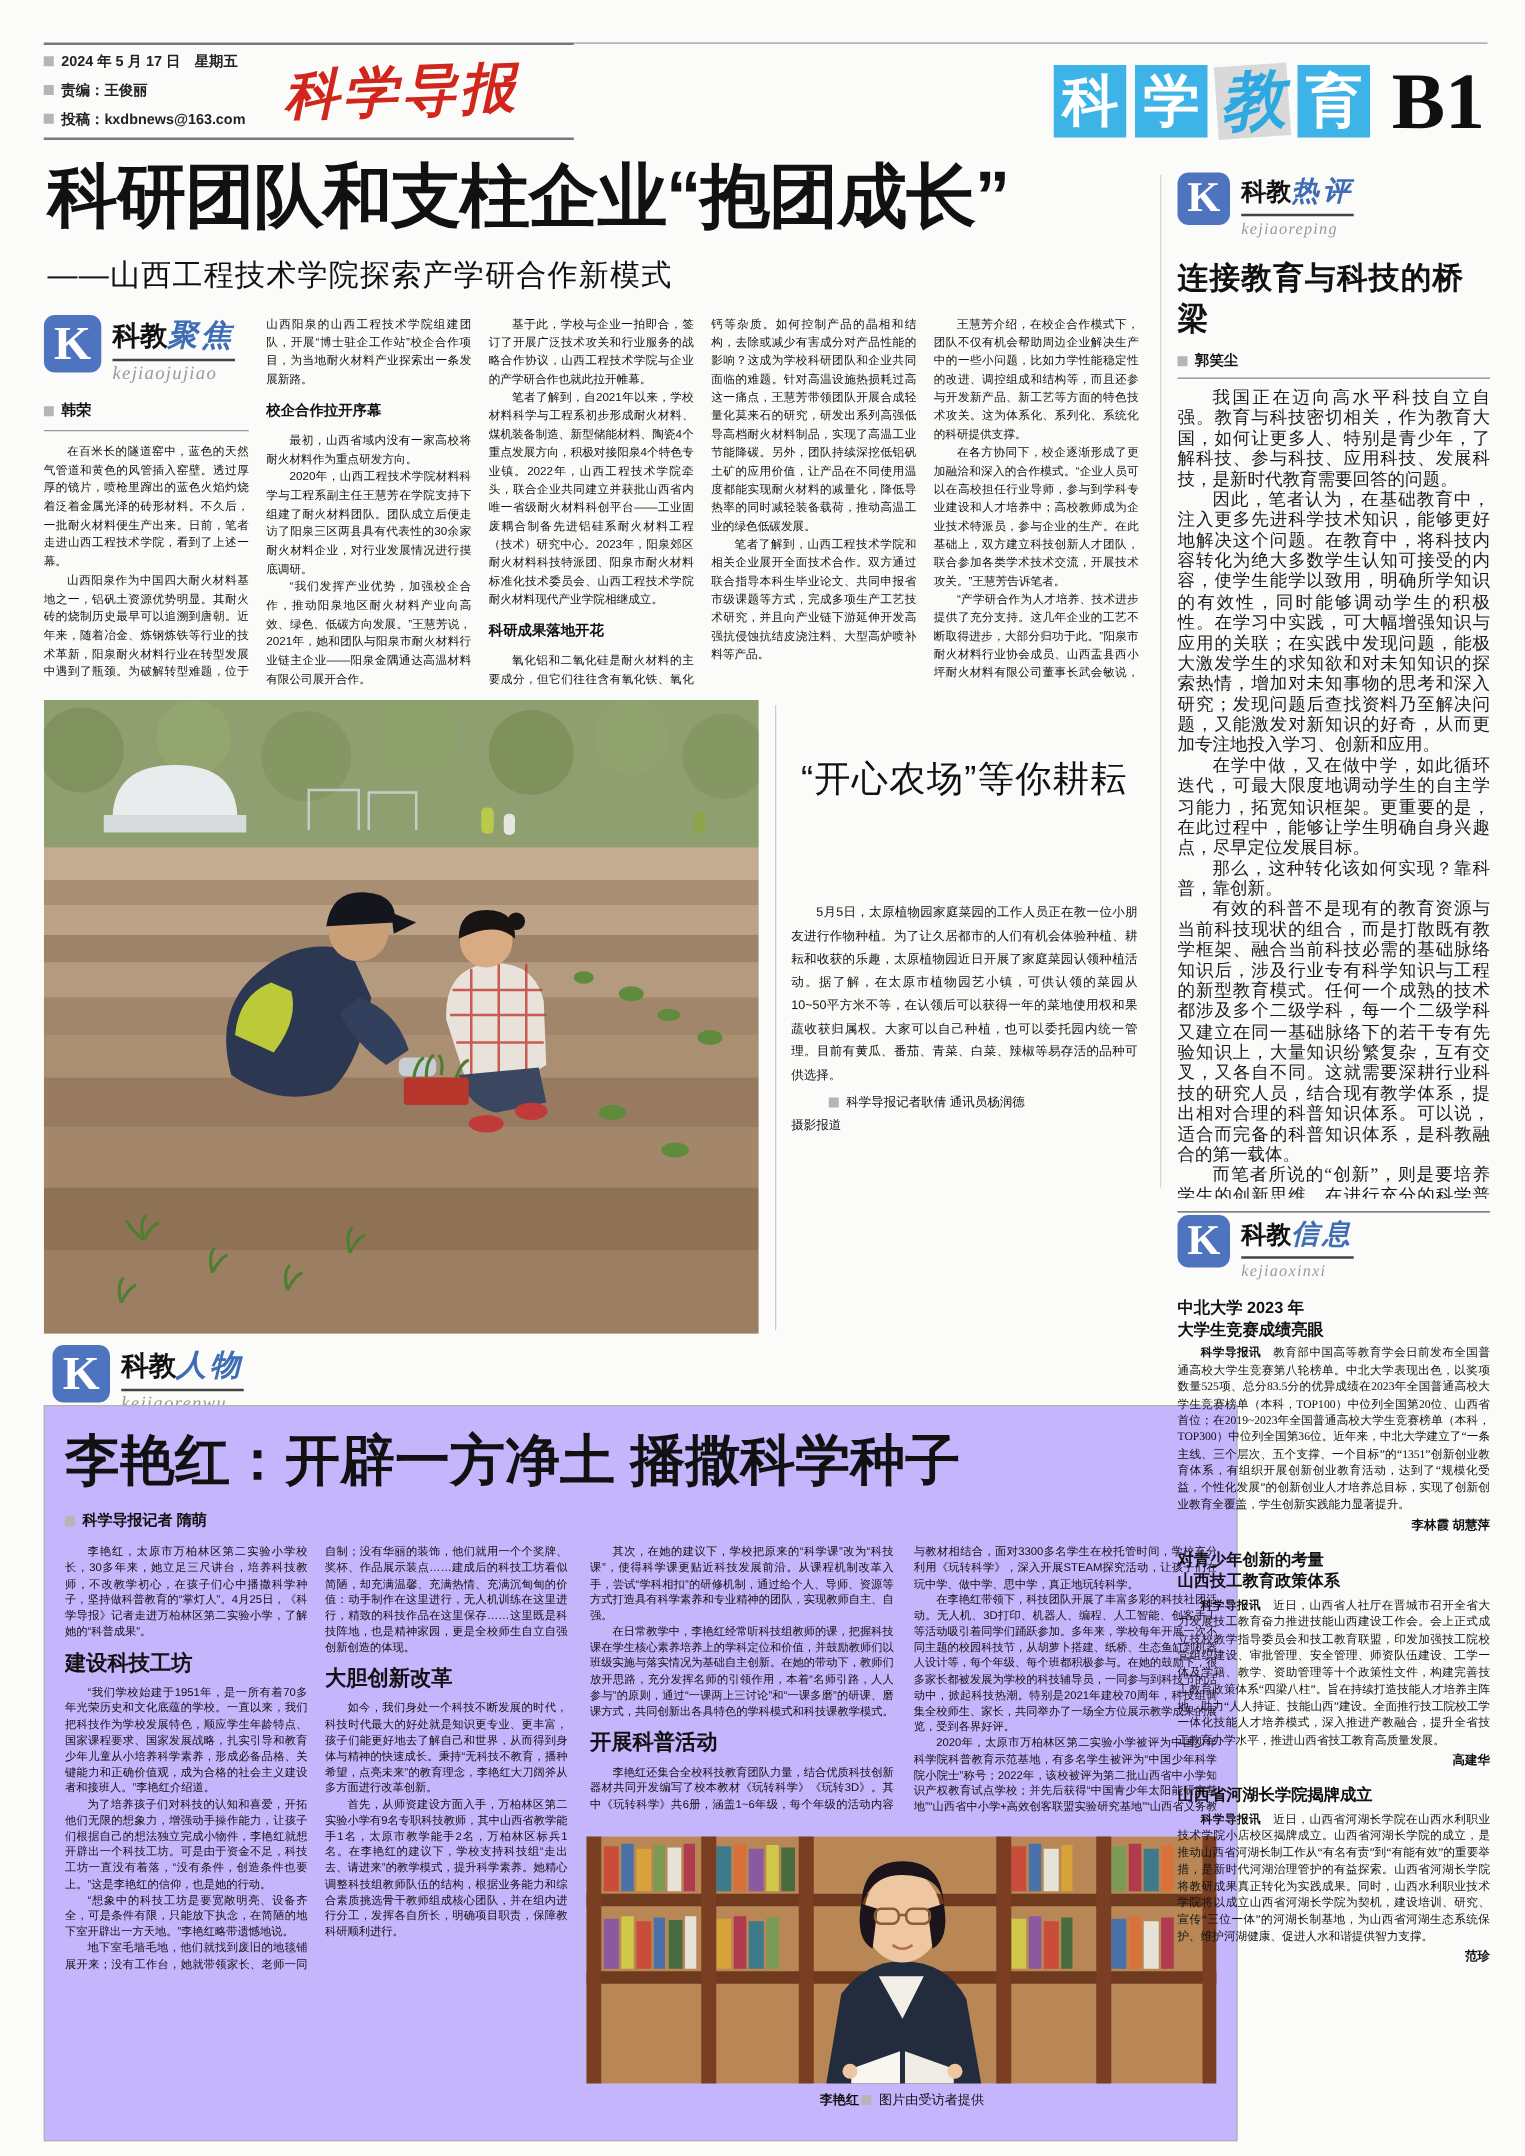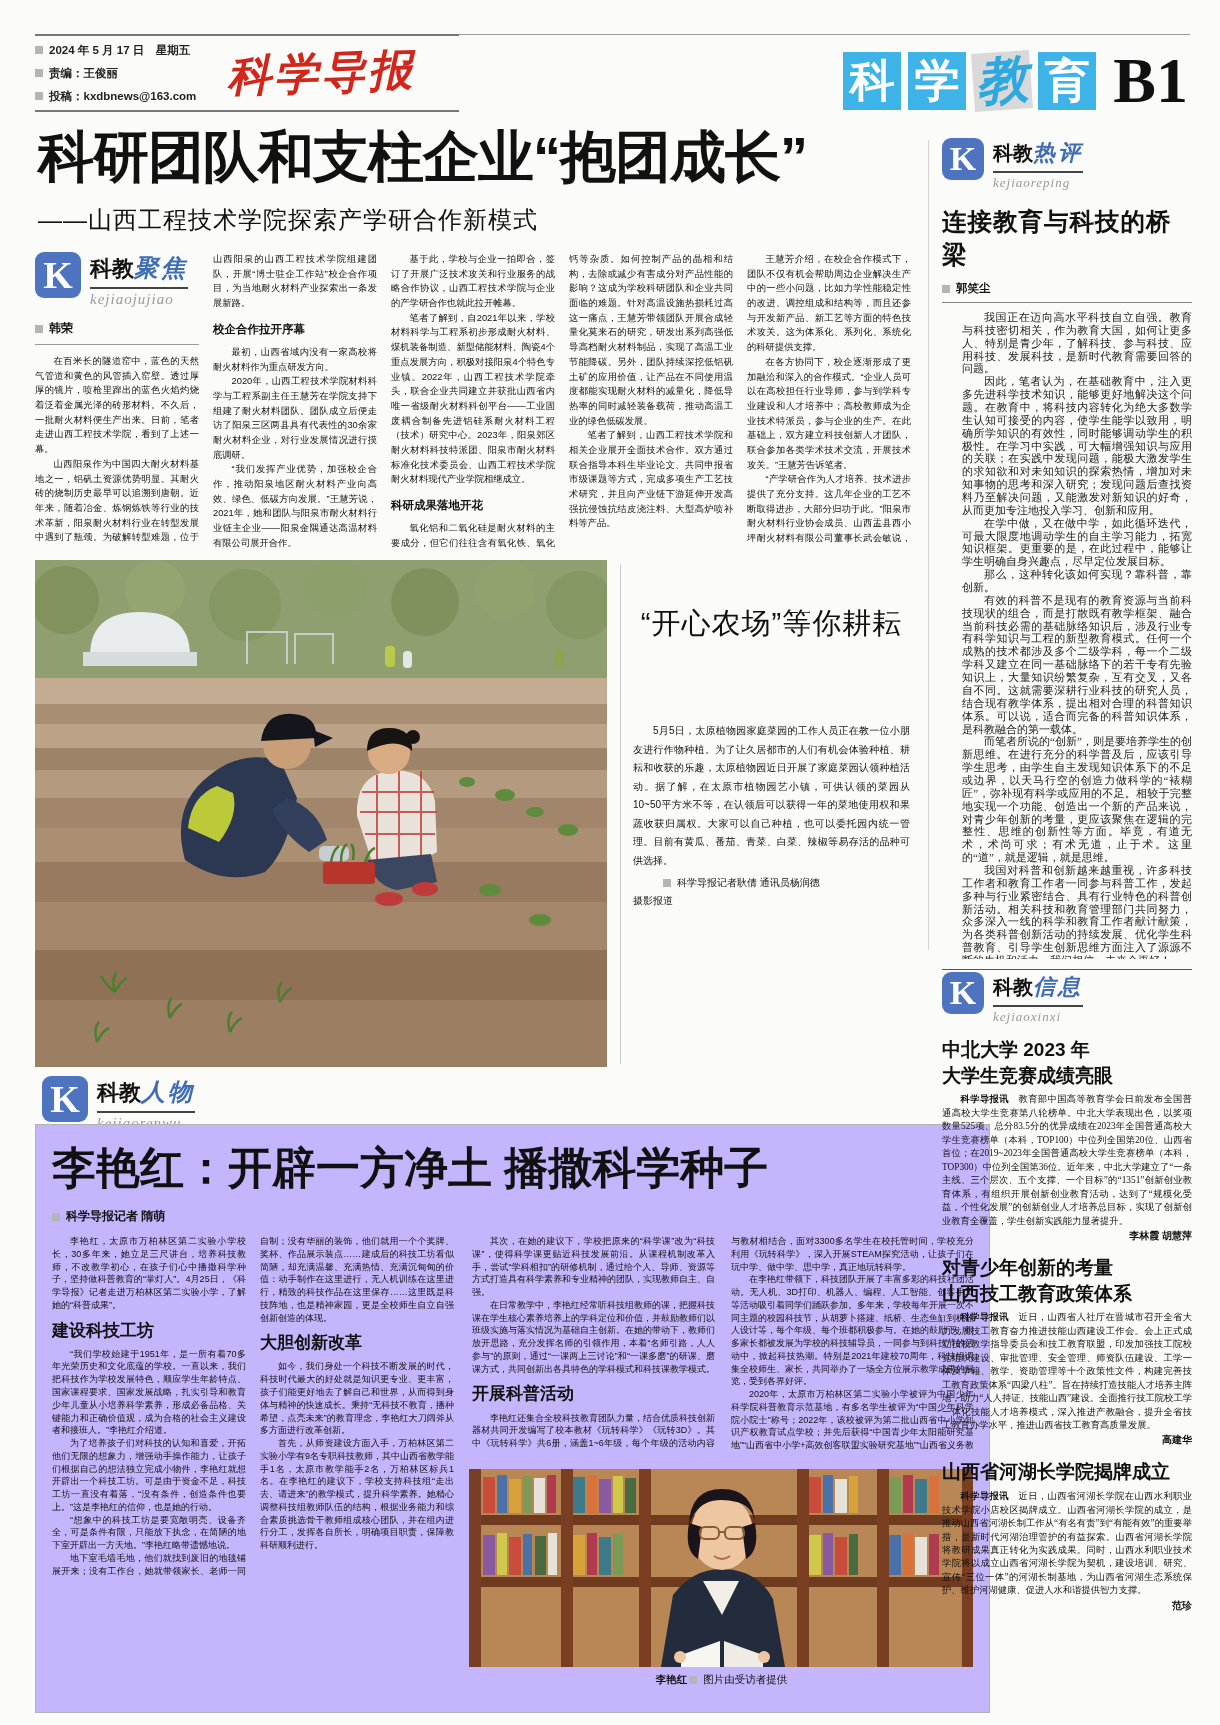"我国正在迈向高水平科技自立自强。教育与科技密切相关，作为教育大国，如何让更多人、" .review-body { font-size: 11px -> 14px; margin-left: 20px -> none }
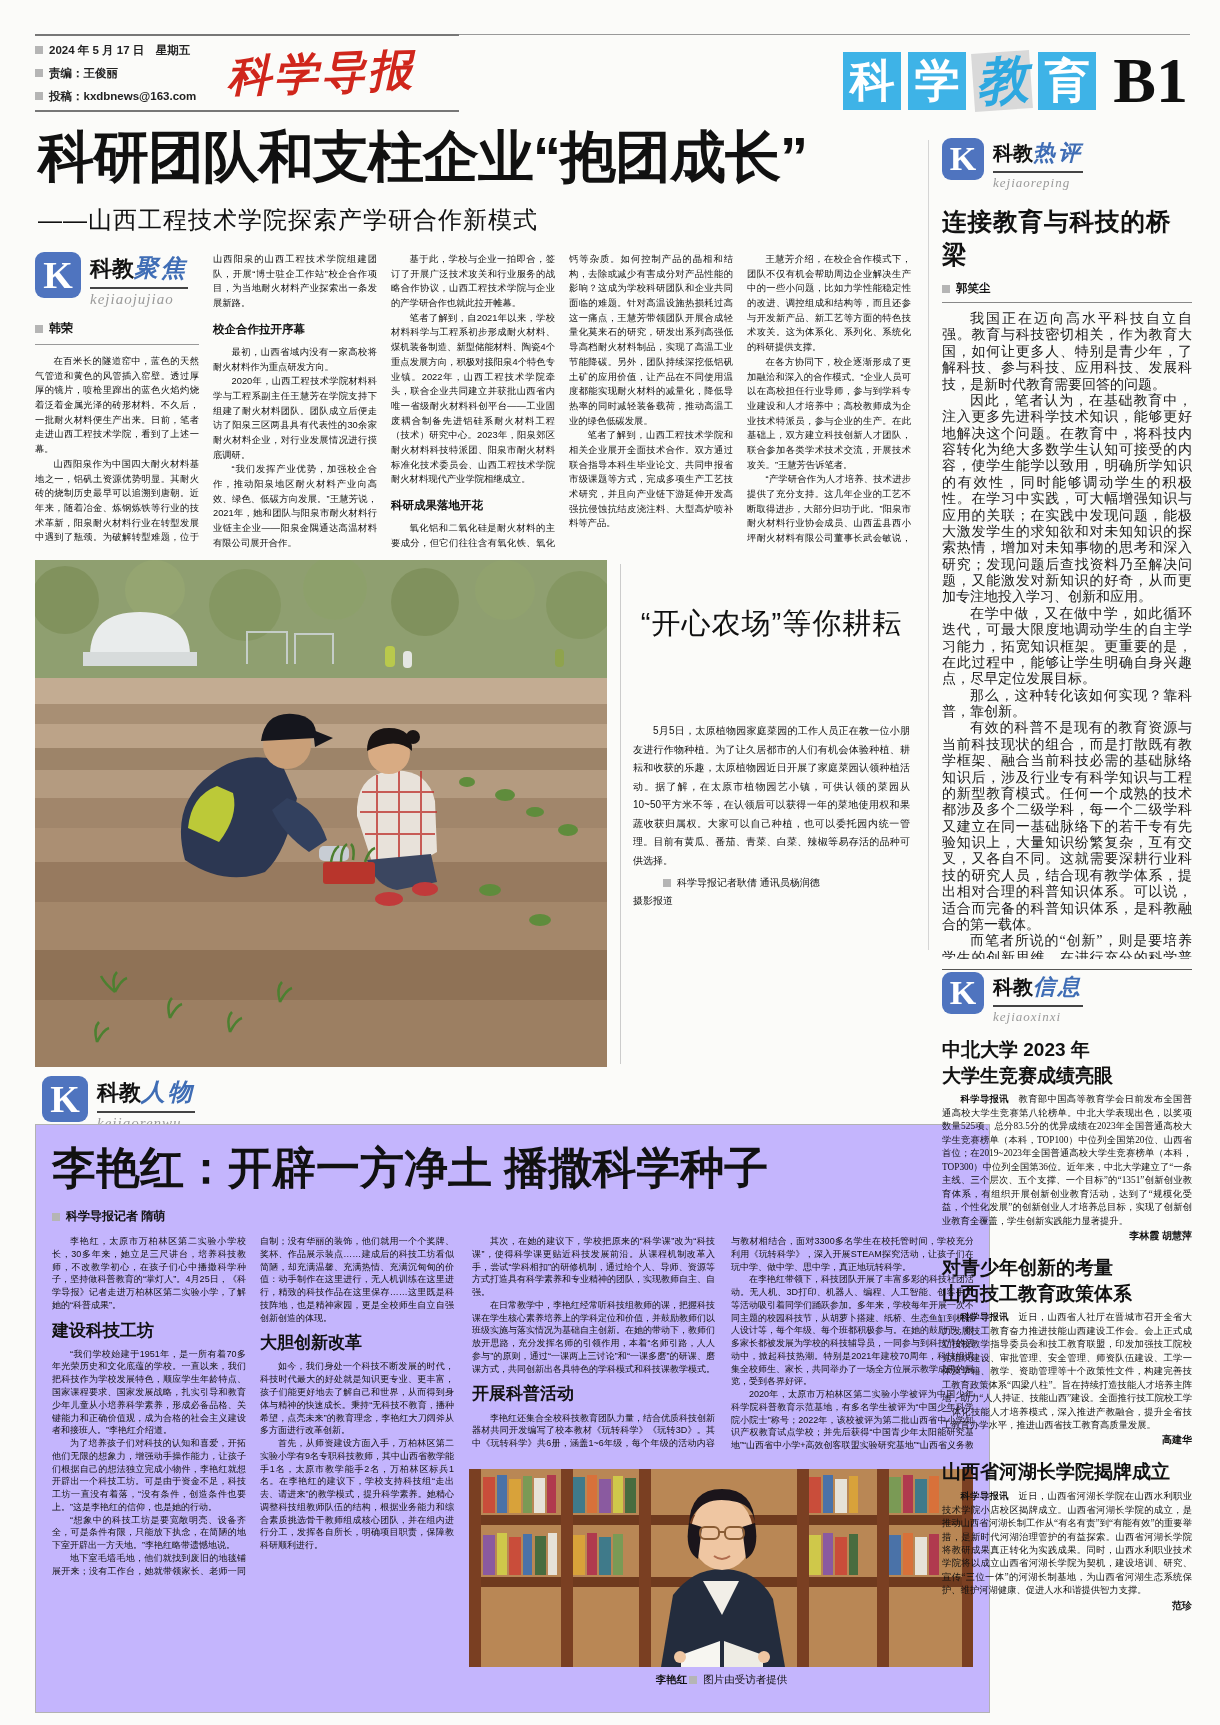"中北大学 2023 年" .h-item { font-size: 19px -> 13px }
